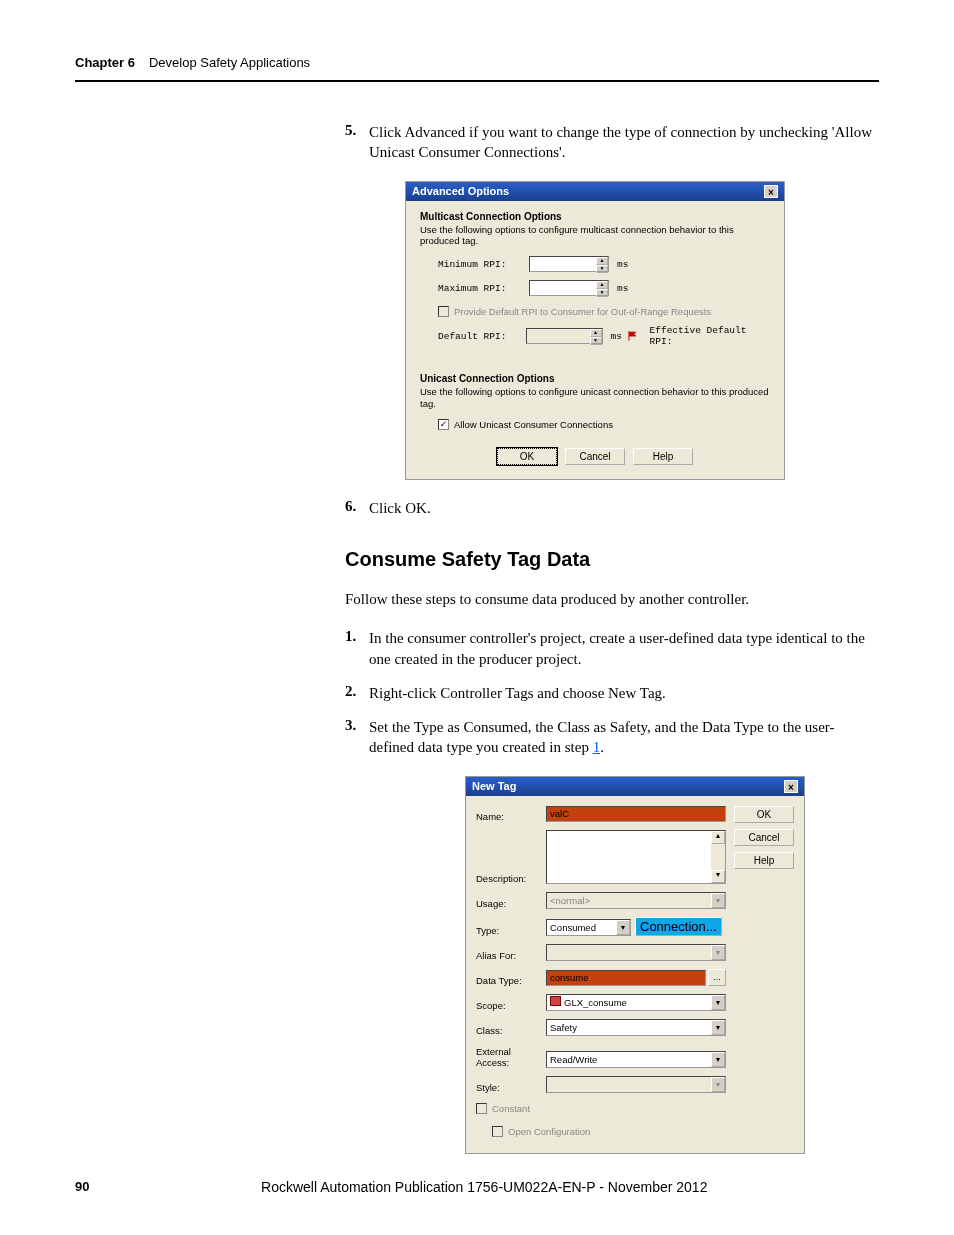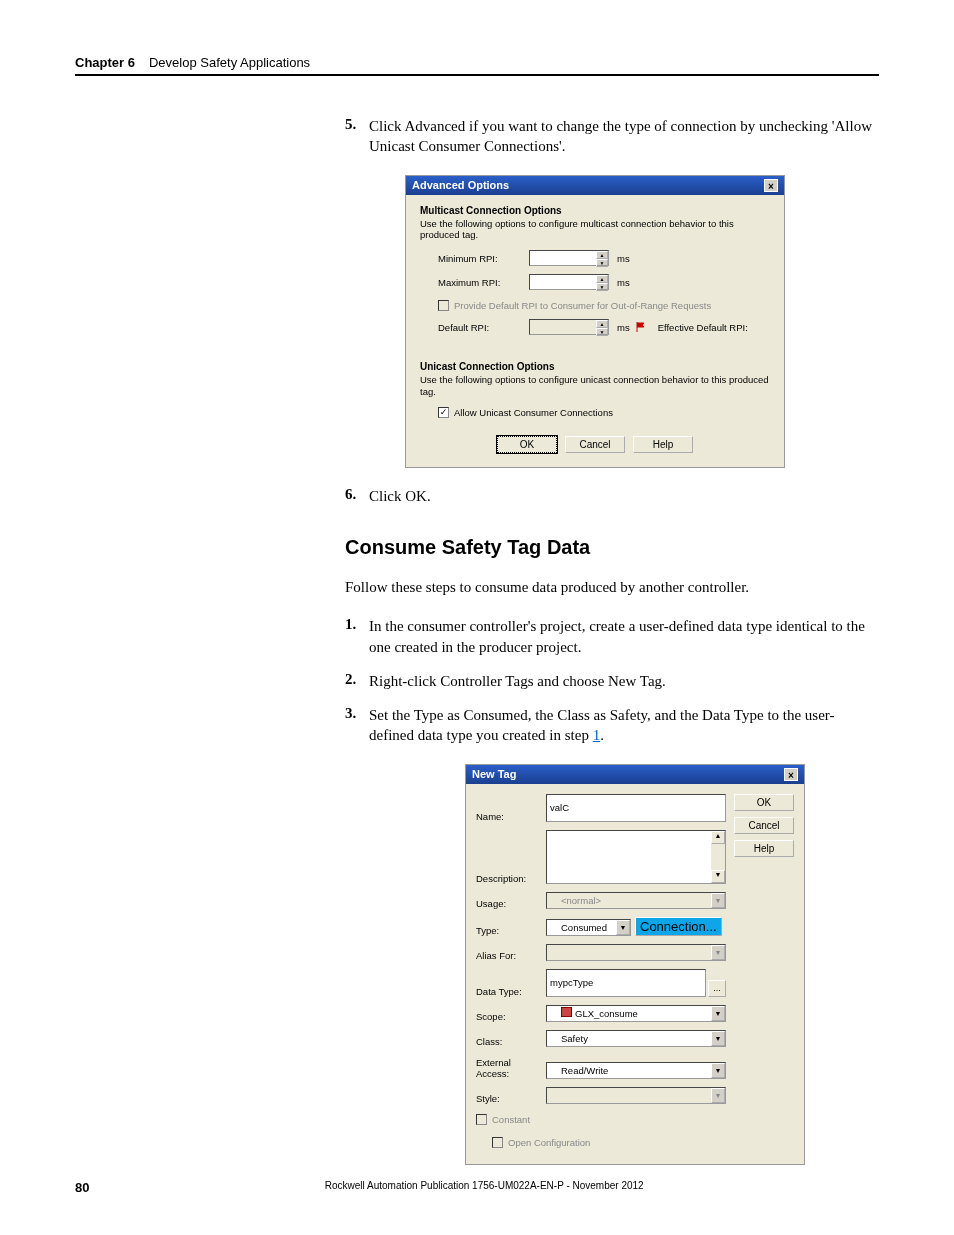"Chapter 6" .header-row { padding-bottom: 4px -> 10px }
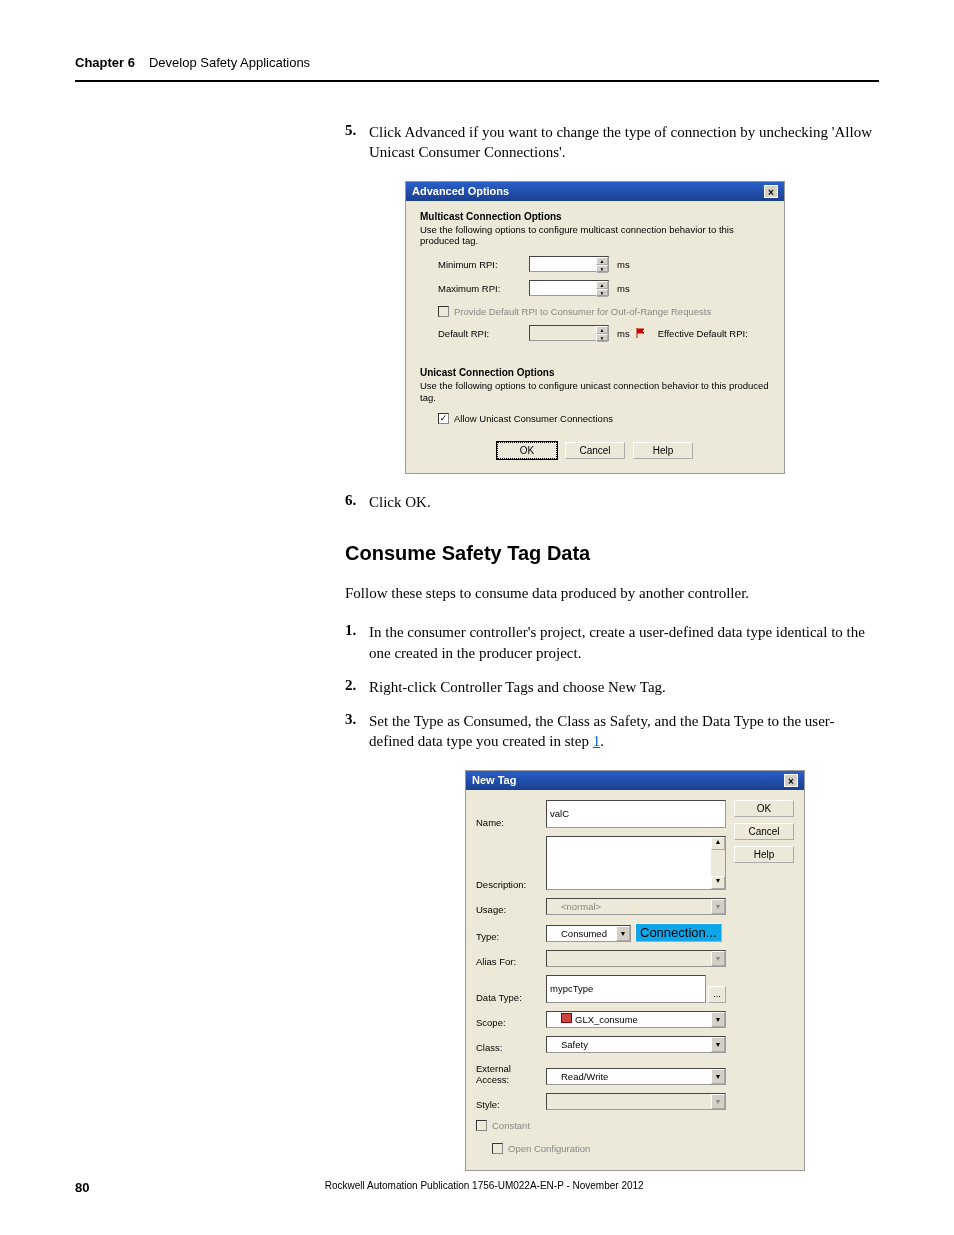"Minimum RPI:" .field-row { font-family: none -> Liberation Mono, monospace }
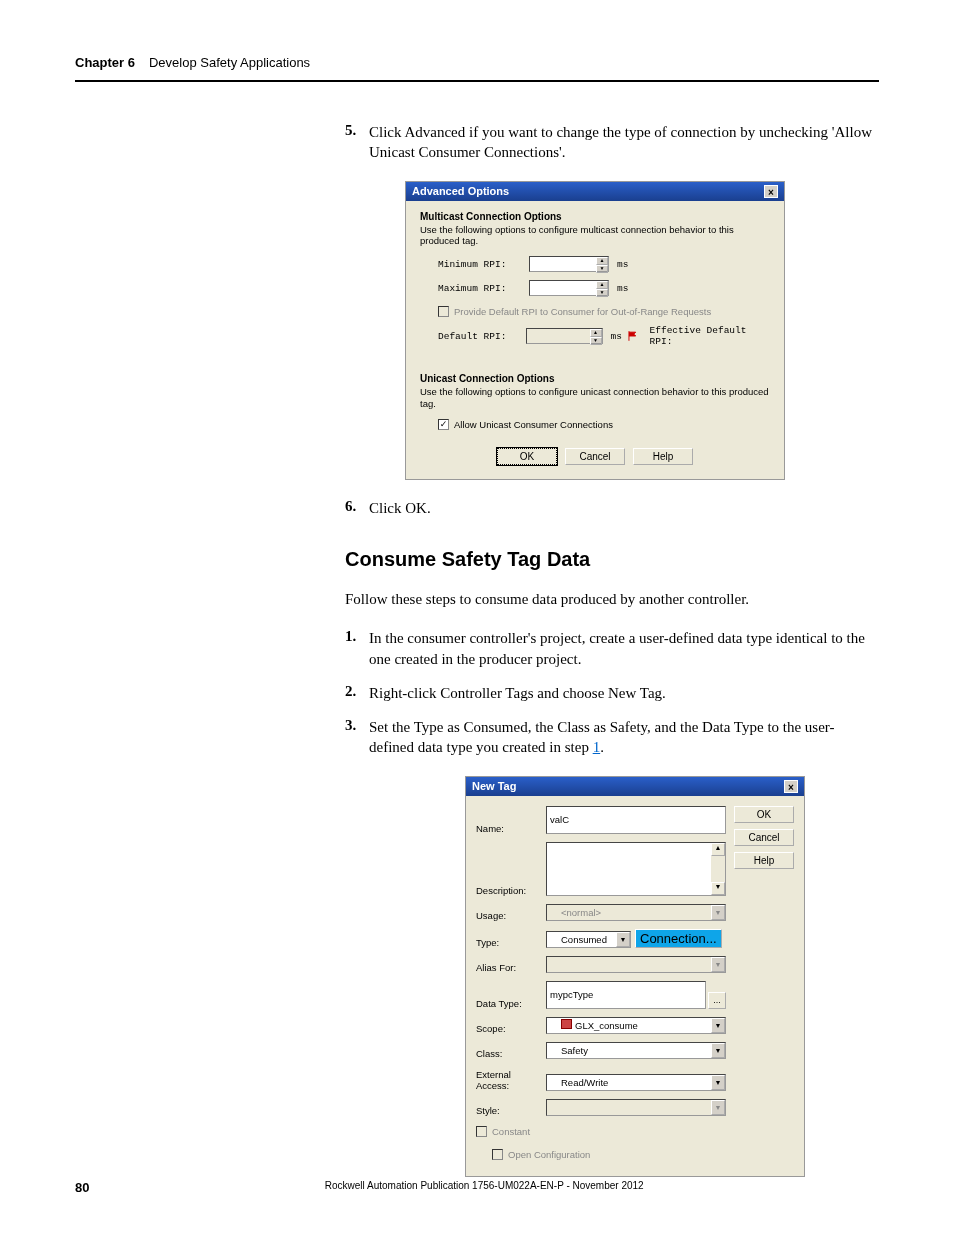"valC" .nt-input { background: #ffffff -> #c2410c; height: 28px -> 16px }
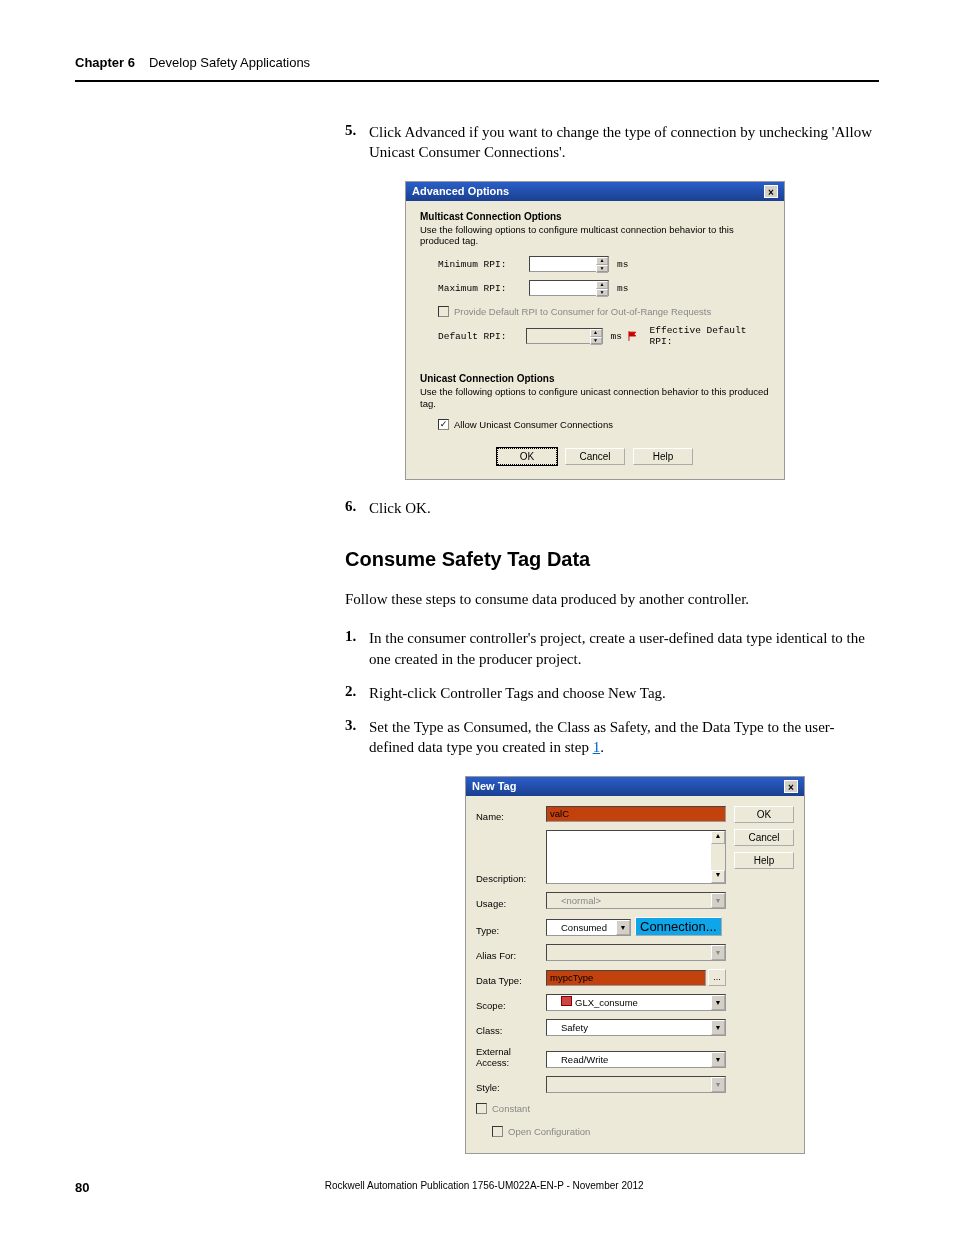"<normal>" .nt-select { padding-left: 14px -> 3px }
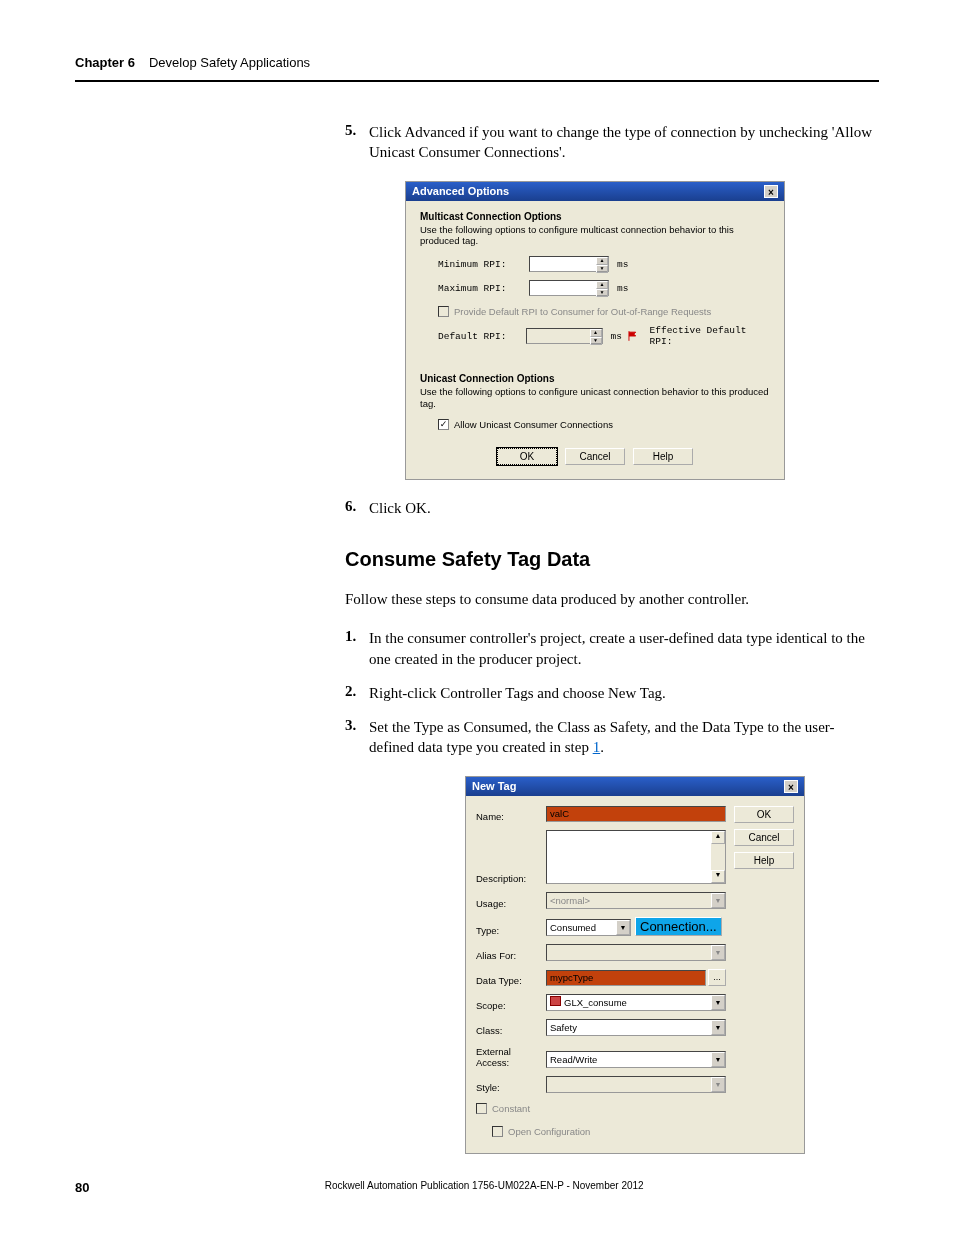"mypcType" span { text: mypcType -> consume }
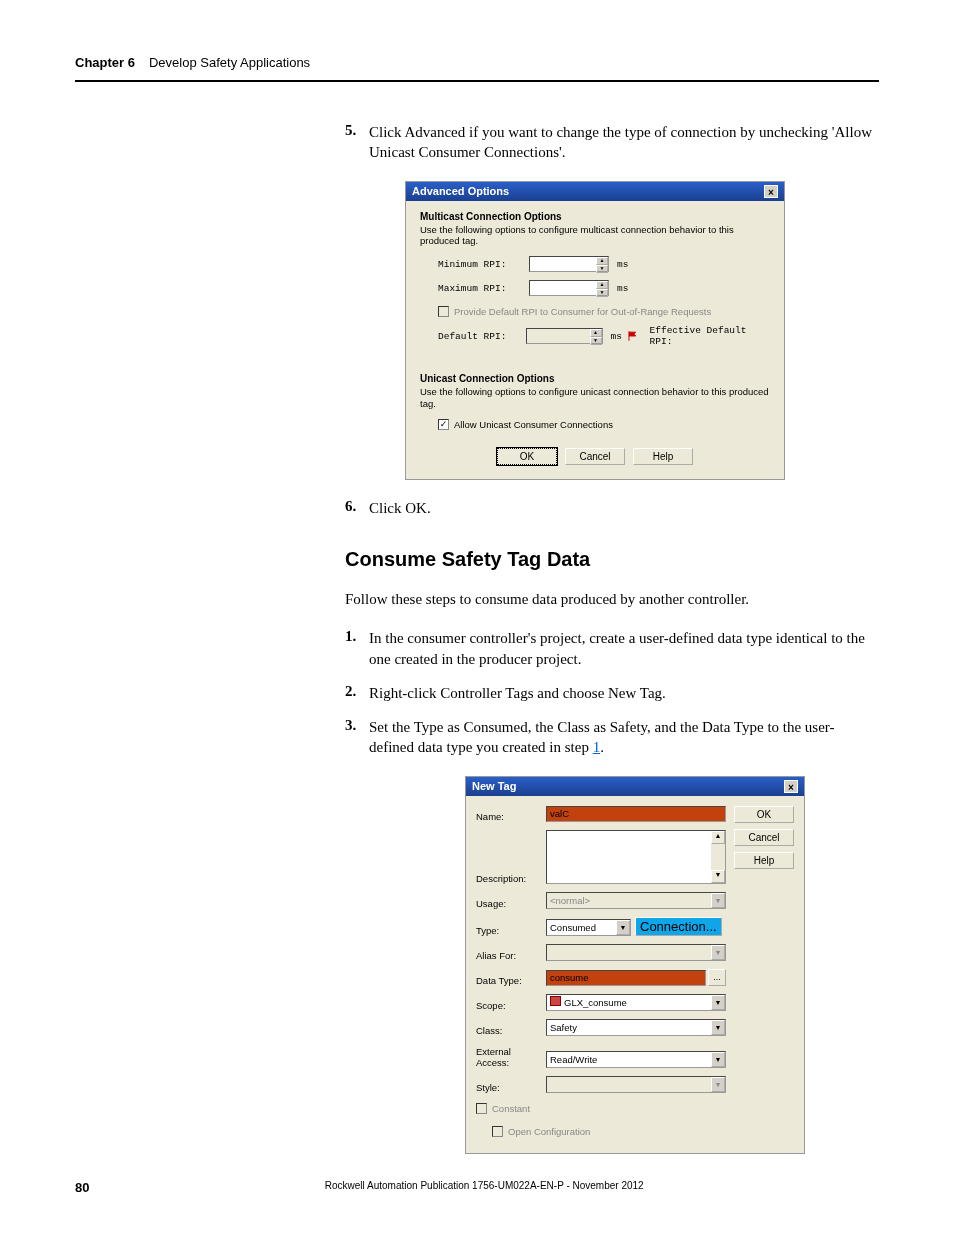"80" span.pageno { text: 80 -> 90 }
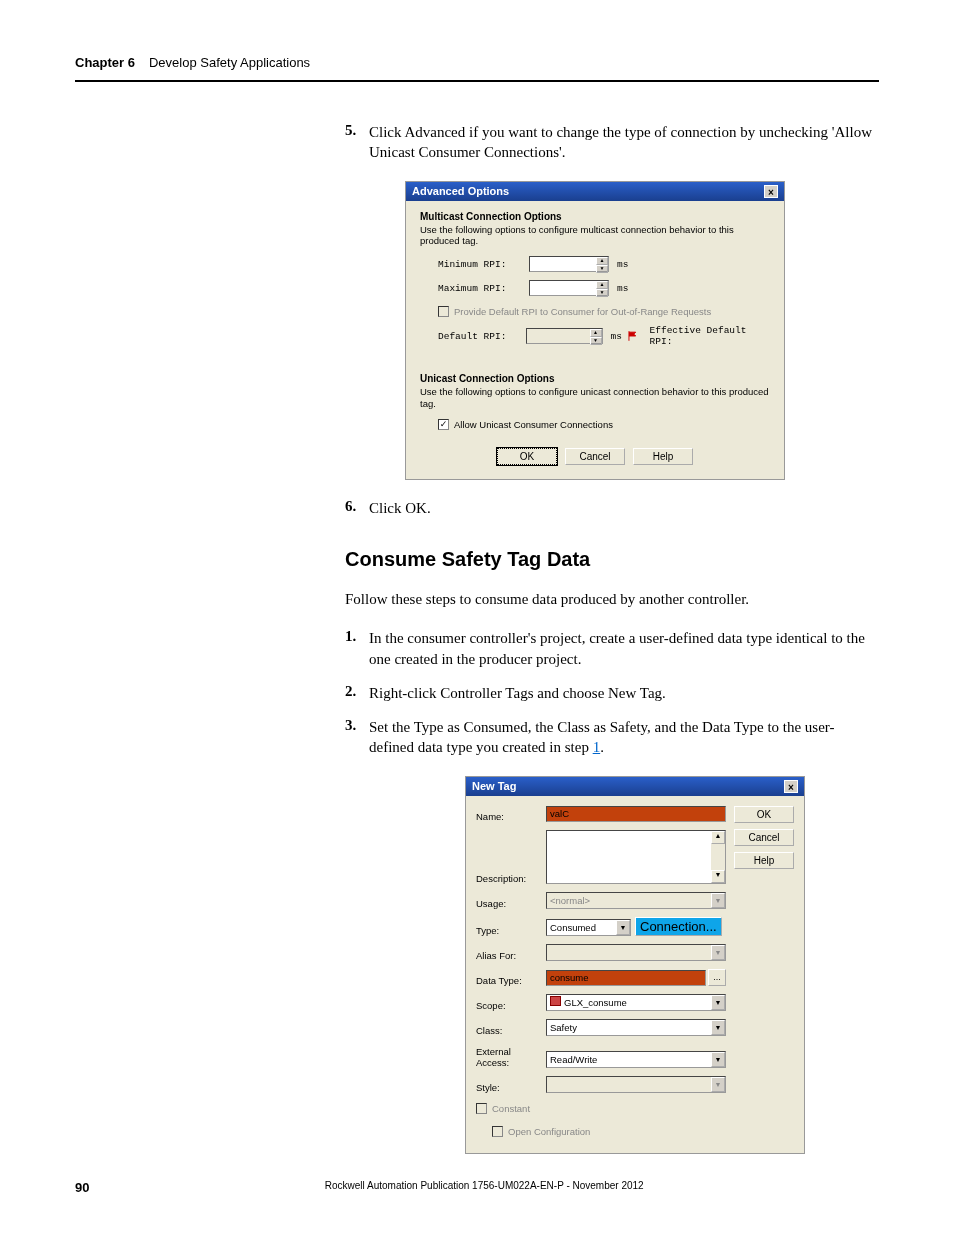"Rockwell Automation Publication" .footer .pub { font-size: 10px -> 14px }
